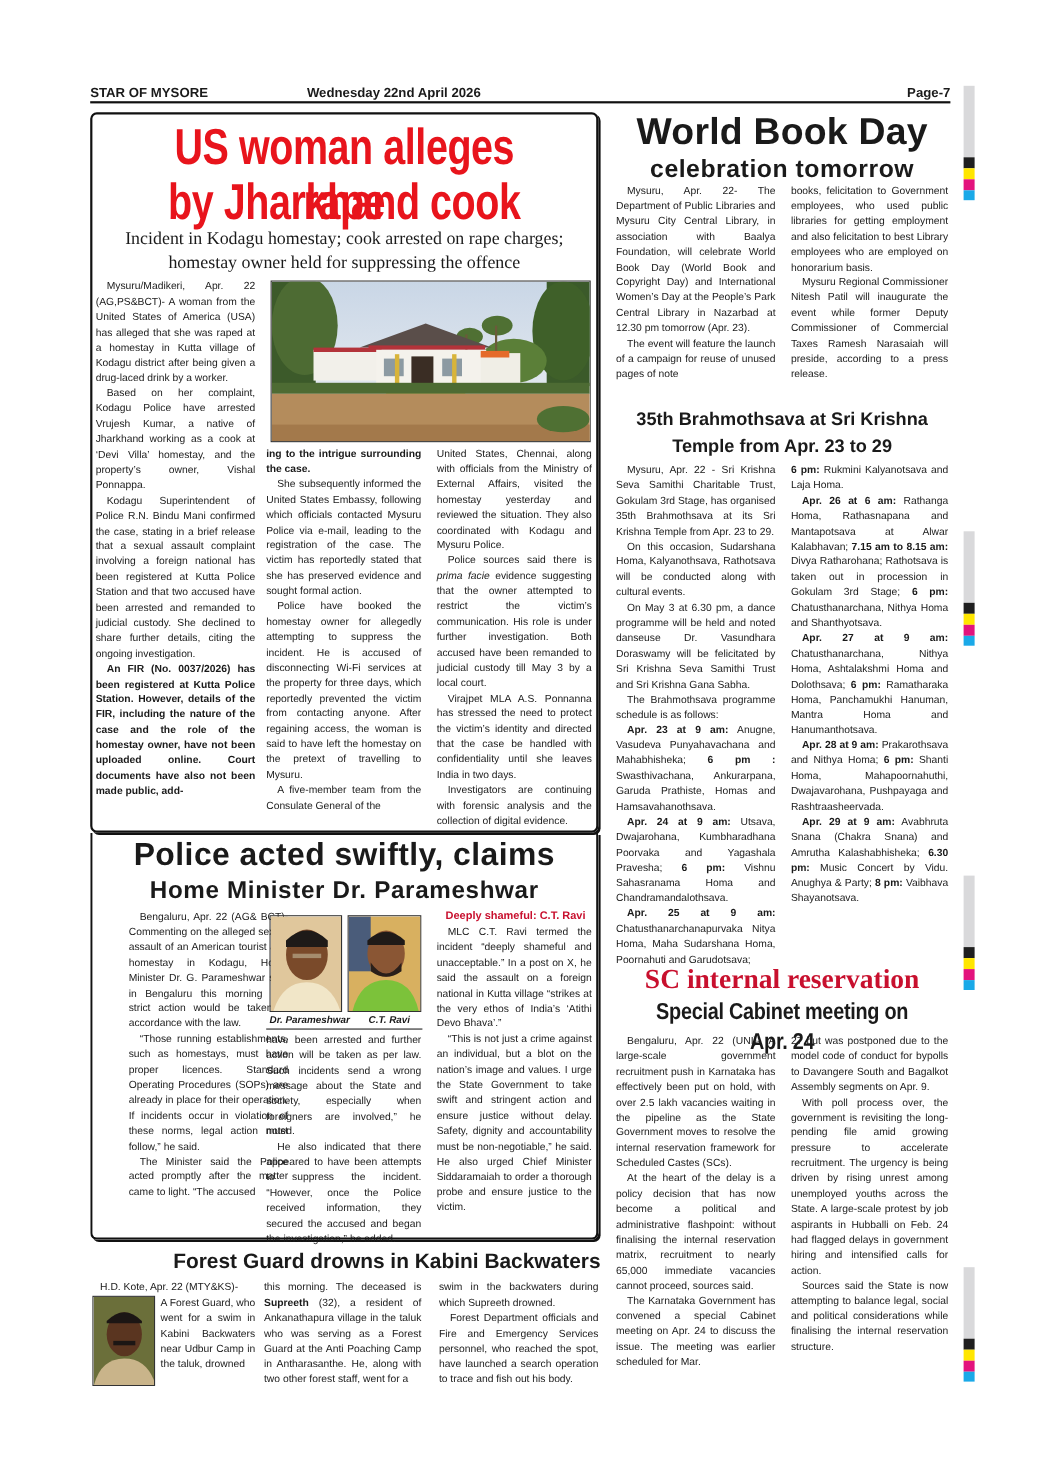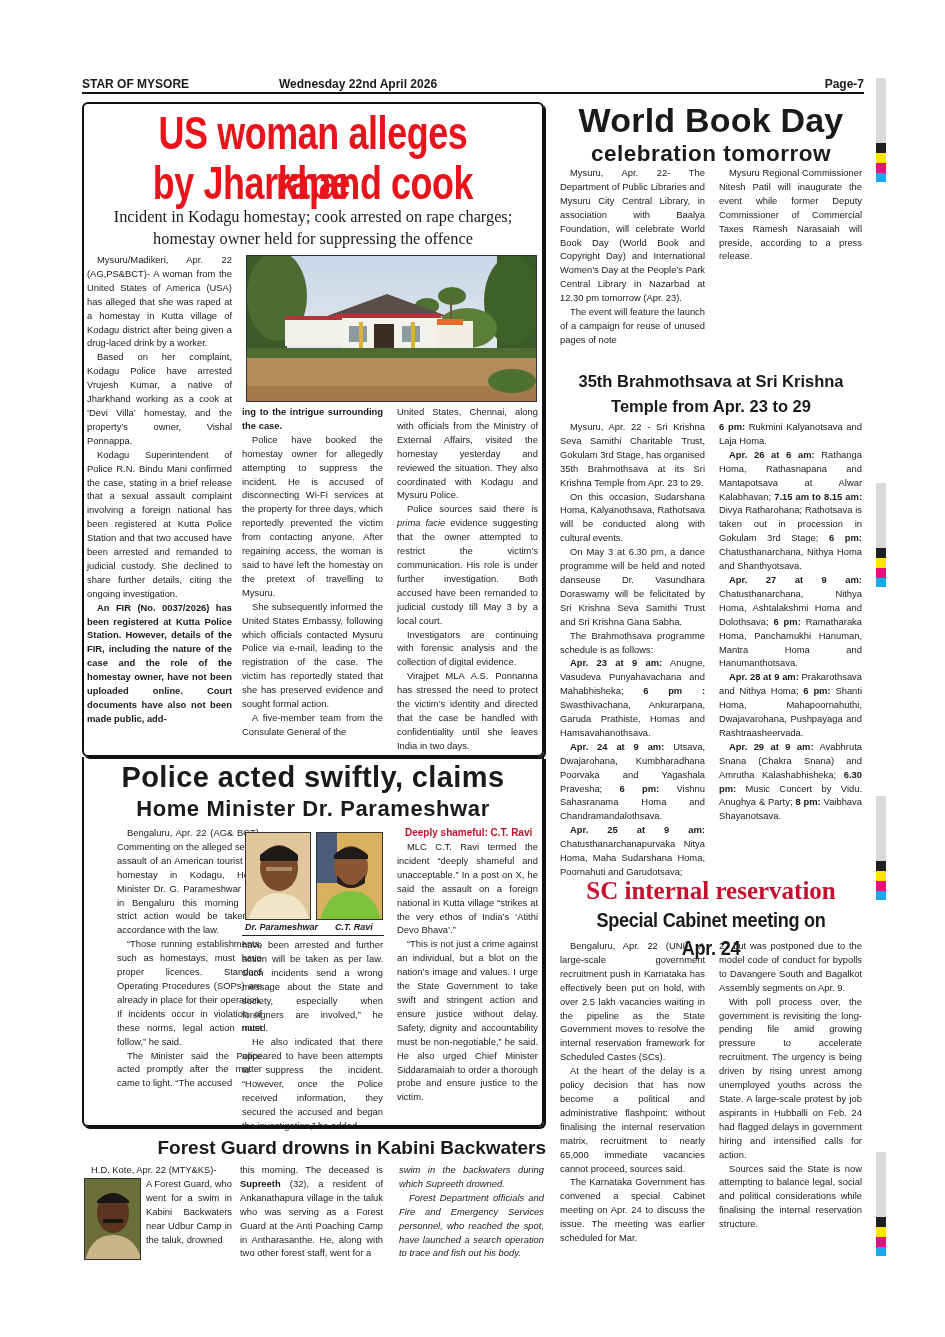"books, felicitation to Government" p.noind { html: none -> <p>books, felicitation to Government employees, who used public libraries for getting employment and also felicitation to best Library employees who are employed on honorarium basis.</p> }
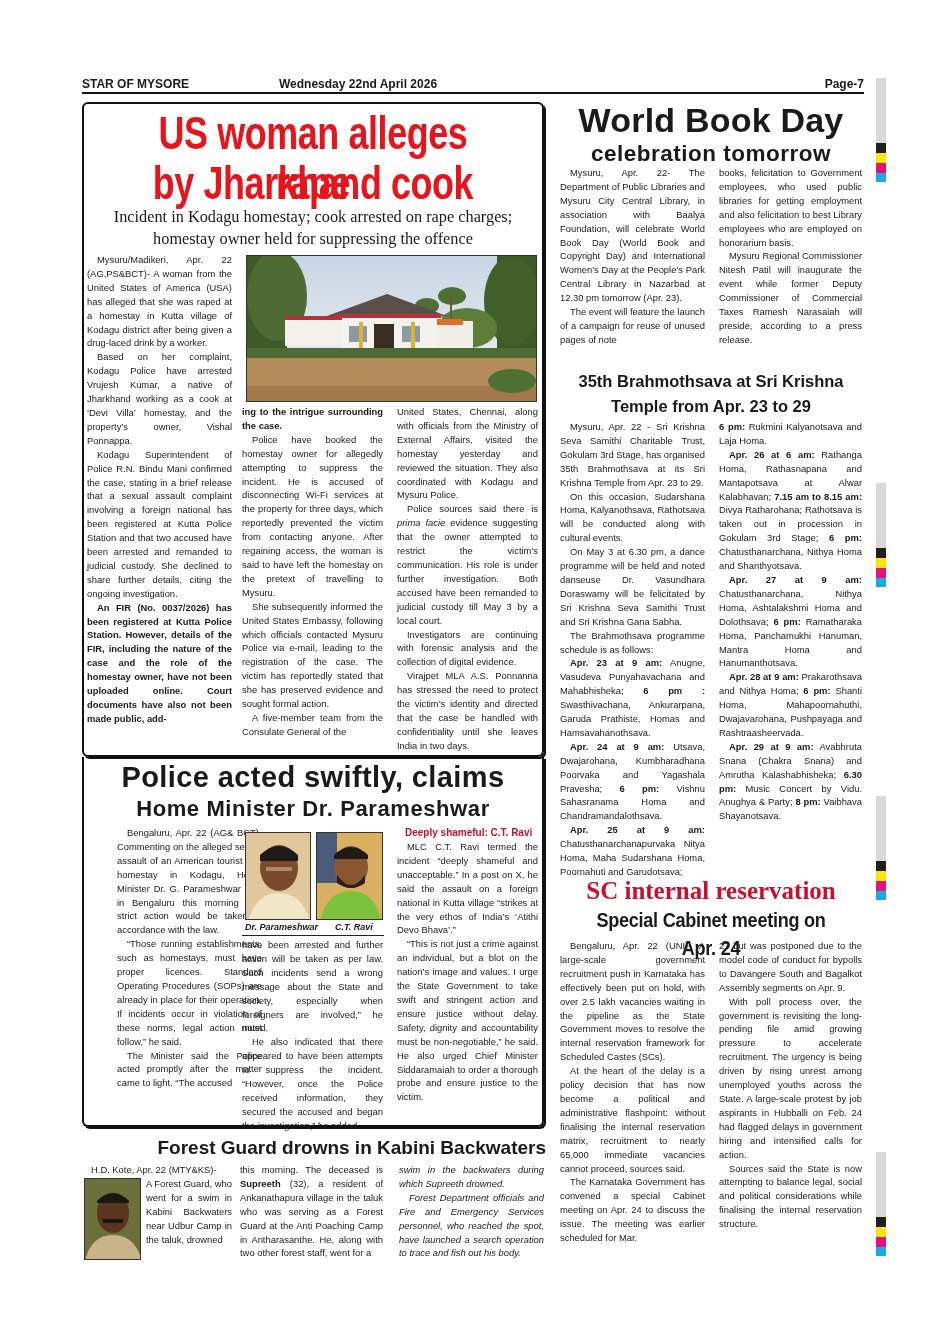"Police have booked the homestay" p { order: before "She subsequently informed the United" -> after "She subsequently informed the United" }
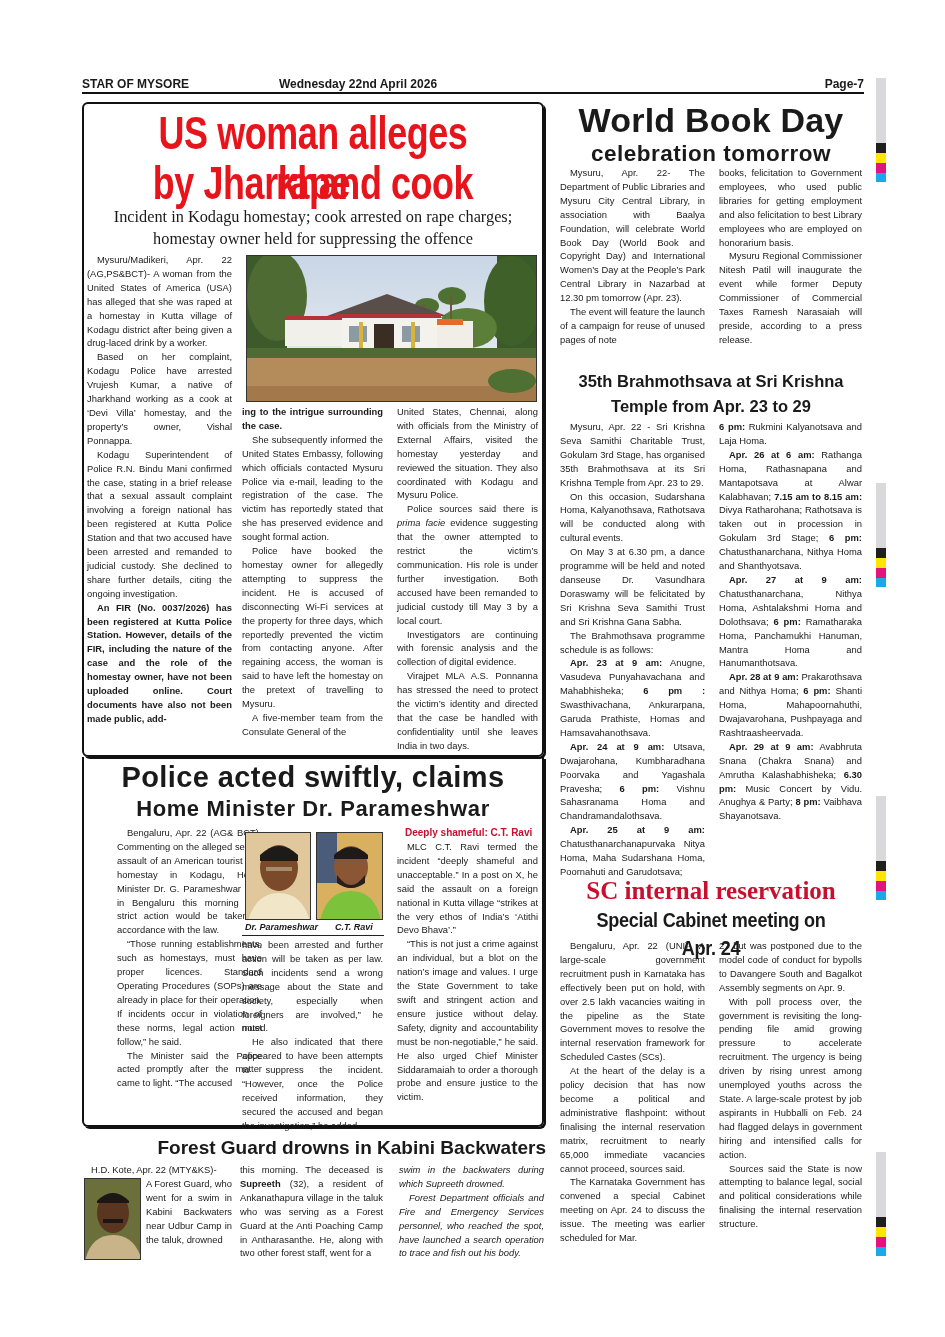"Investigators are continuing with" p { order: before "Virajpet MLA A.S. Ponnanna has" -> after "Virajpet MLA A.S. Ponnanna has" }
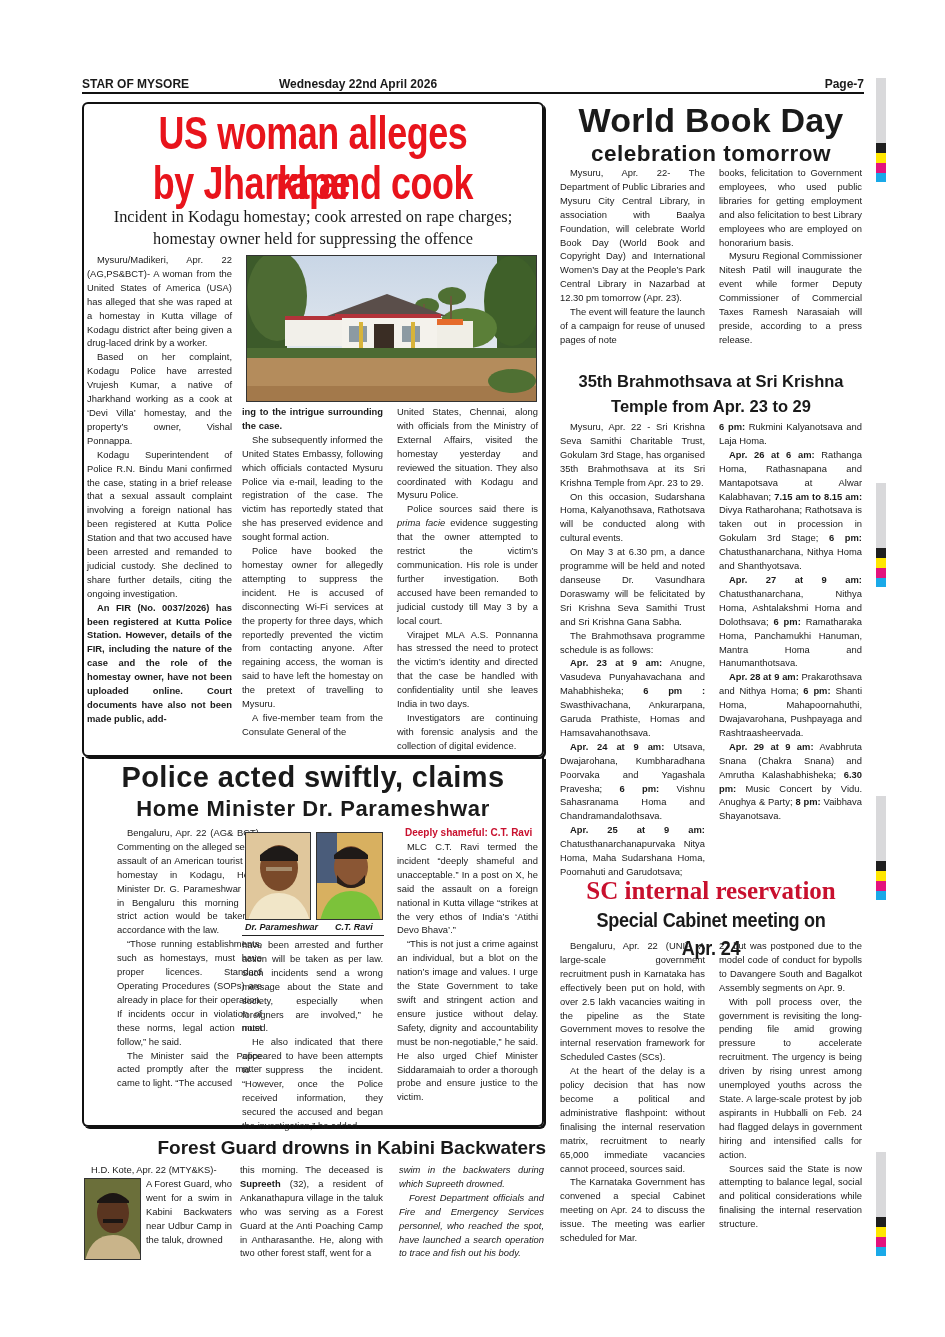"swim in the backwaters during" div.col { font-style: italic -> none }
